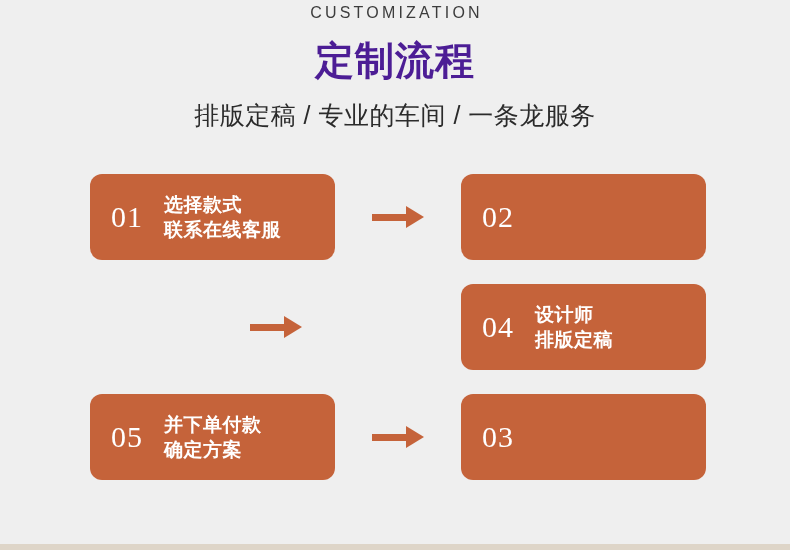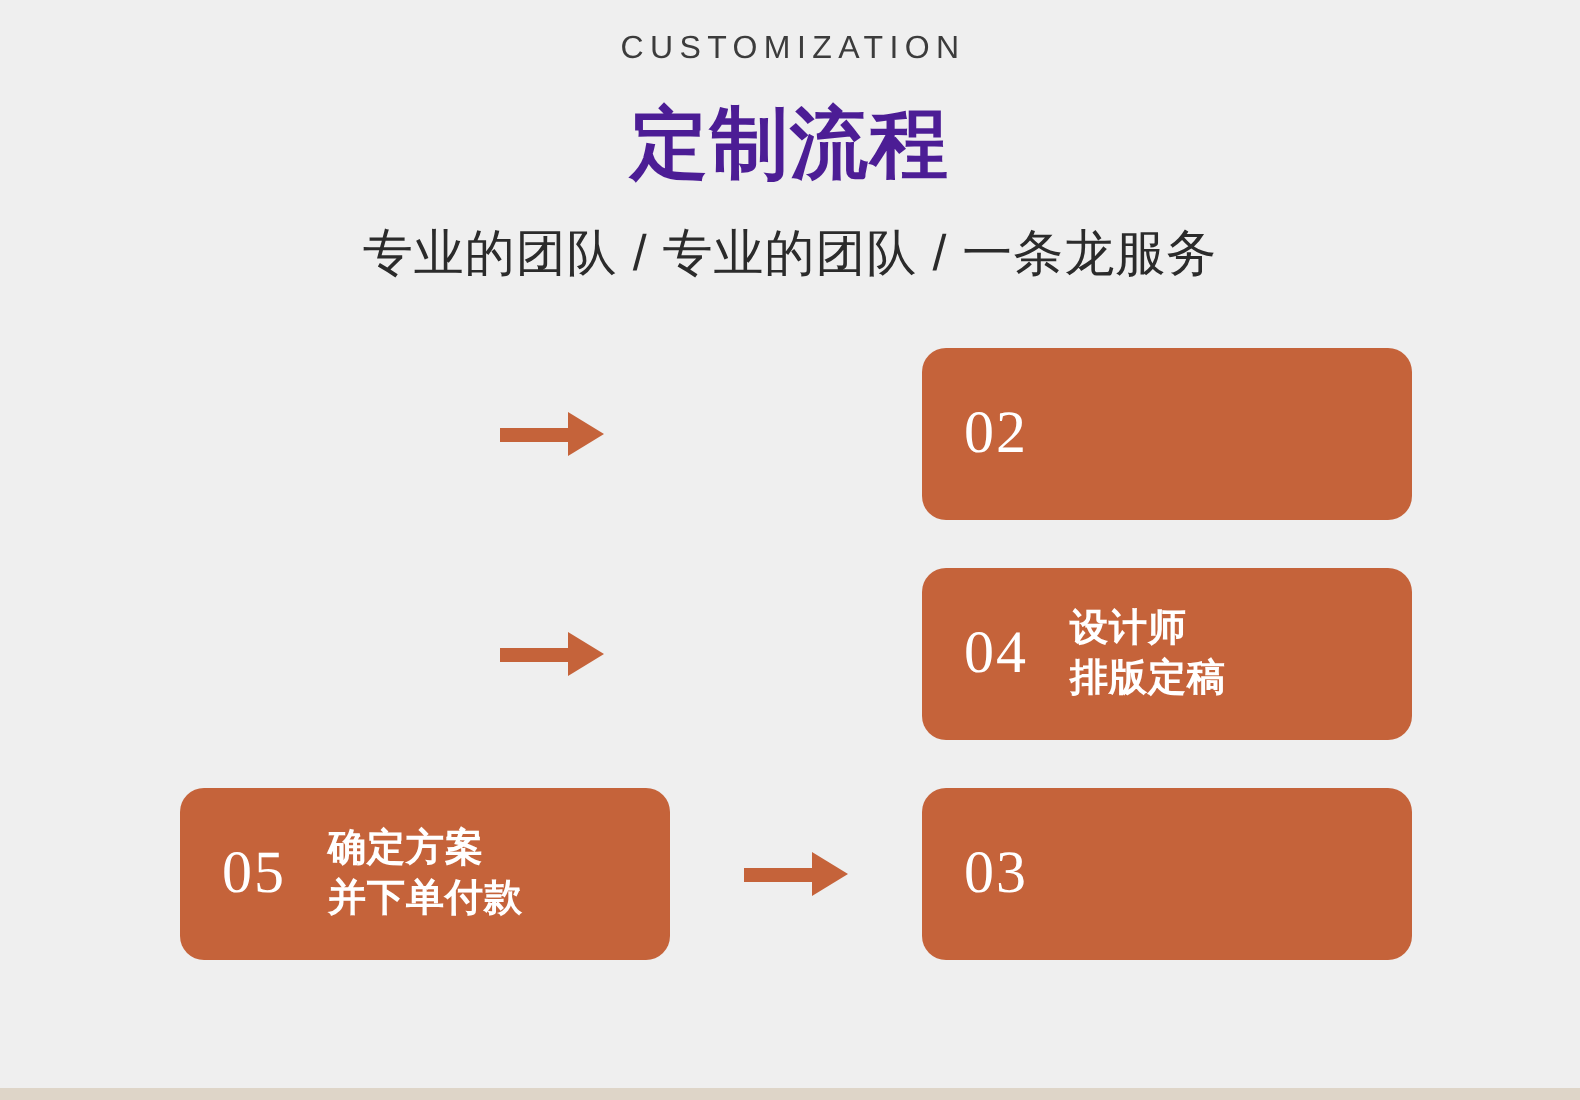"CUSTOMIZATION" .header { padding-top: 17px -> 5px }
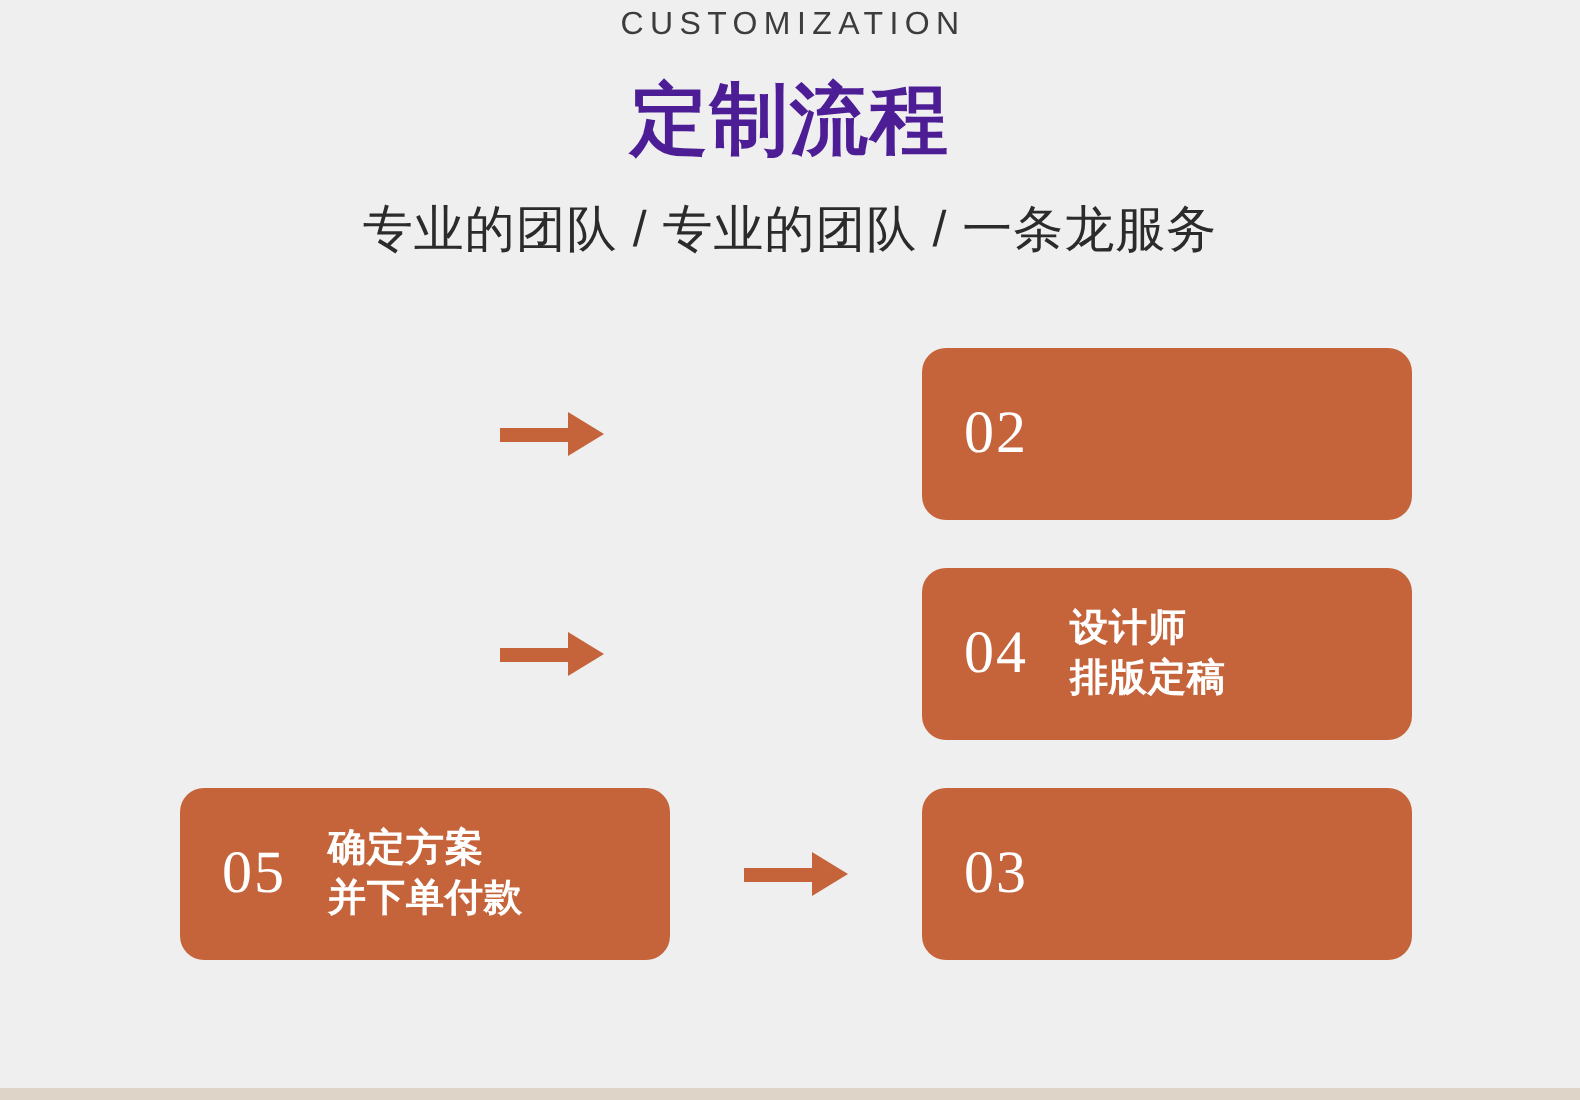"专业的团队 / 专业的团队 / 一条龙服务" div.subtitle { text: 专业的团队 / 专业的团队 -> 排版定稿 / 专业的车间 }
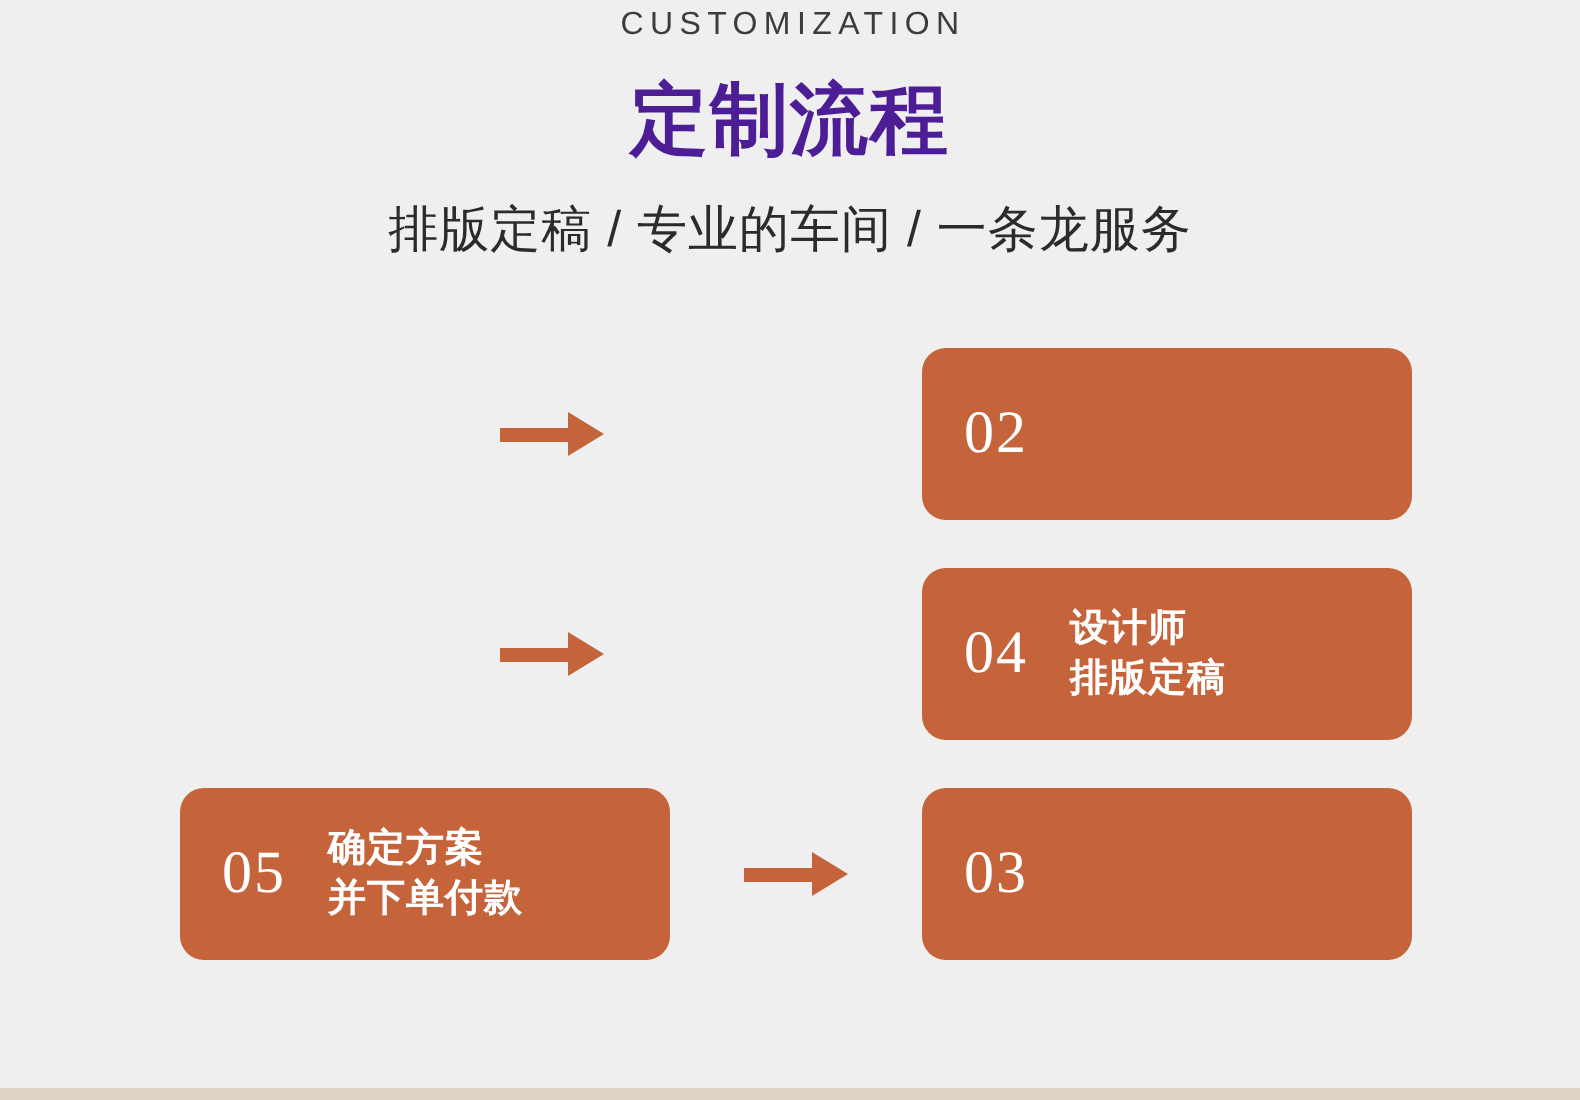"01" div.step-card { html: none -> <div> <div>01</div> <div> <span>选择款式</span> <span>联系在线客服</span> </div> </div> }
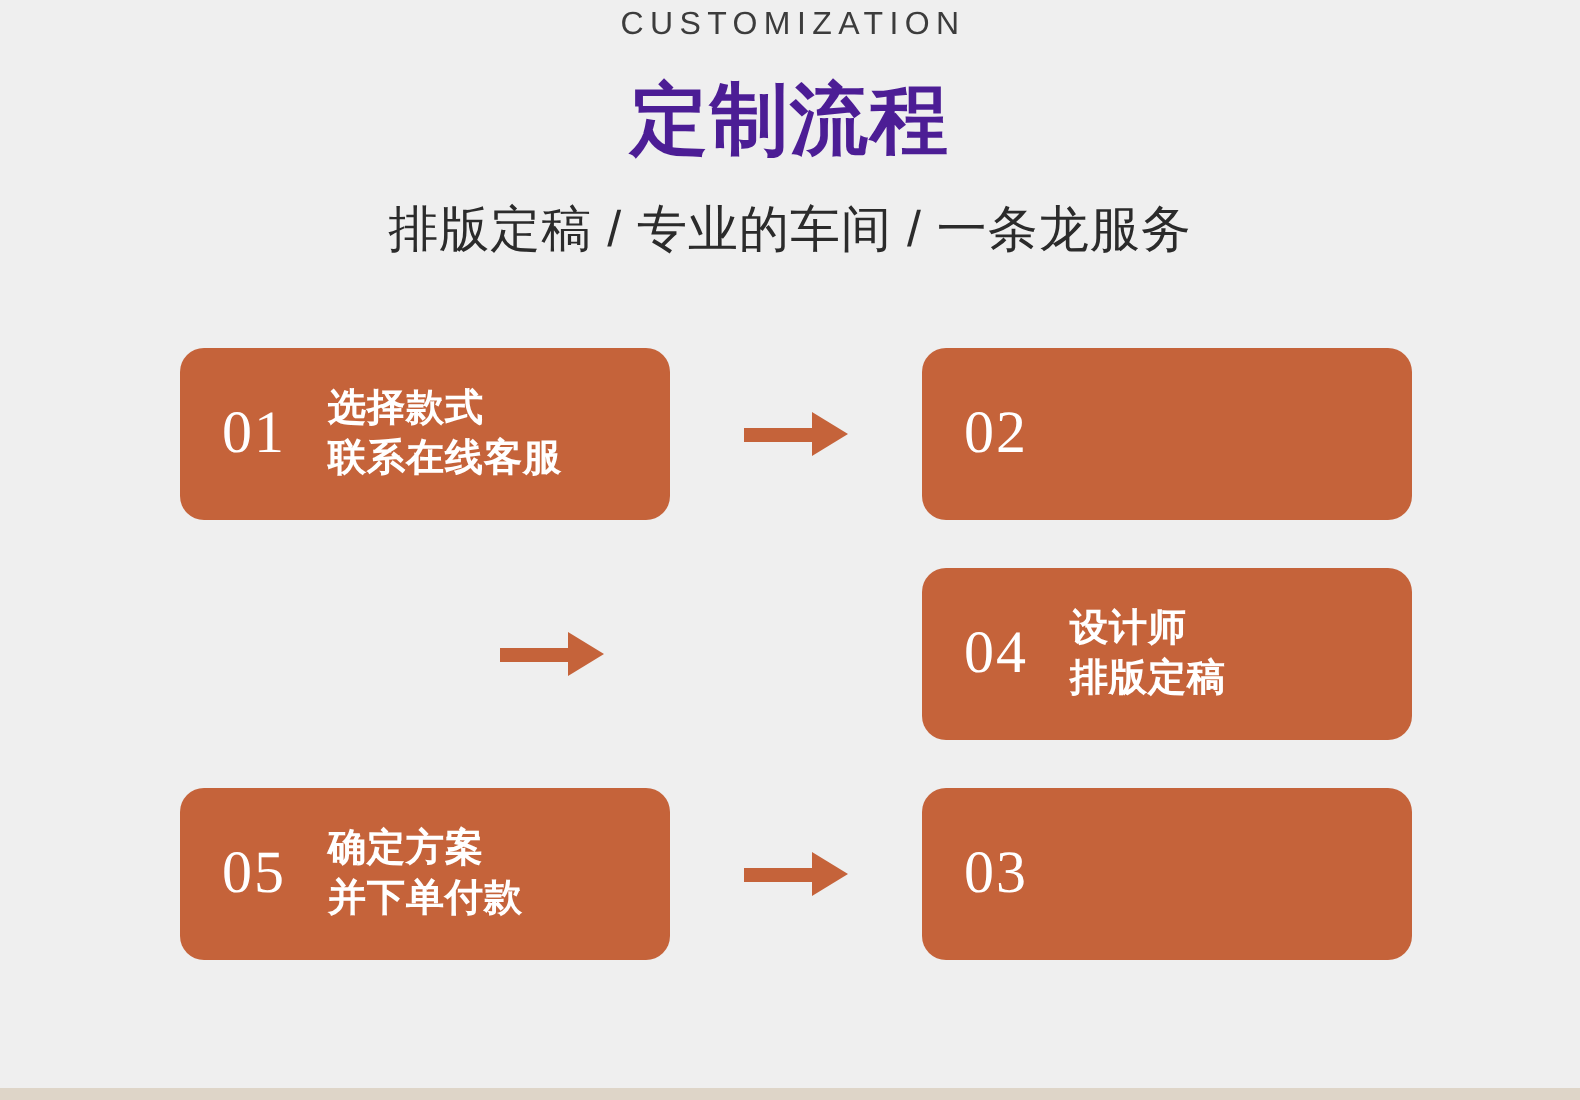"确定方案" span.step-line { order: before "并下单付款" -> after "并下单付款" }
